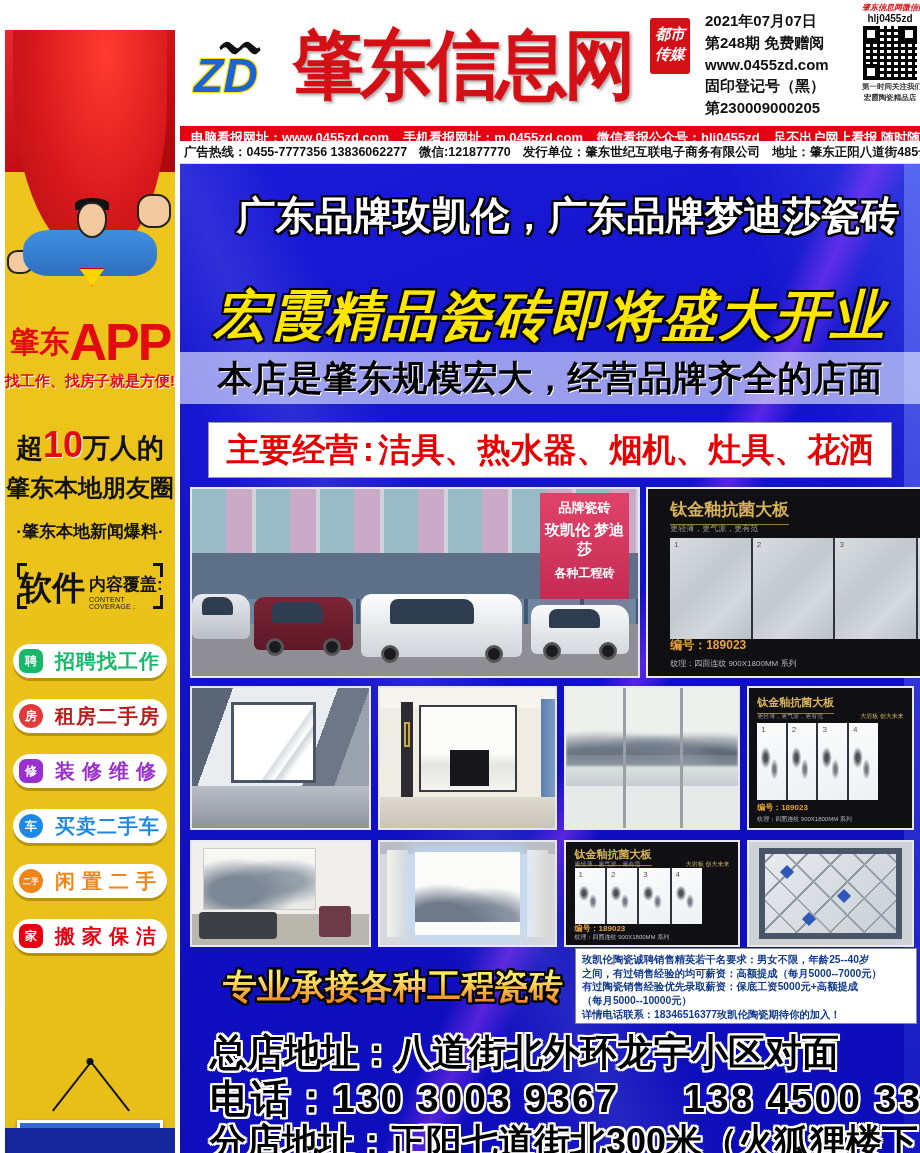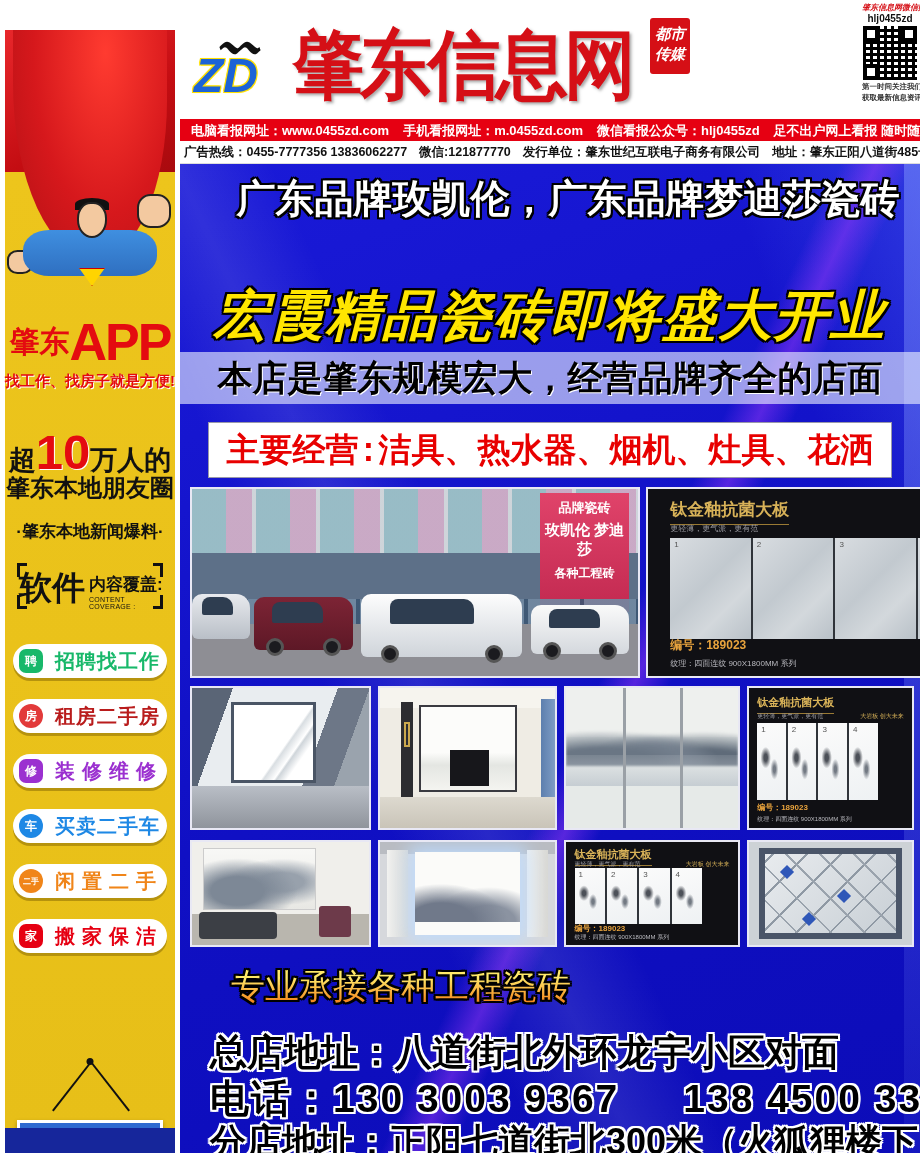"2021年07月07日" div.issue-block { html: none -> <div> <div>2021年07月07日</div> <div>第248期 免费赠阅</div> <div>www.0455zd.com</div> <div>固印登记号（黑）</div> <div>第230009000205</div> </div> }
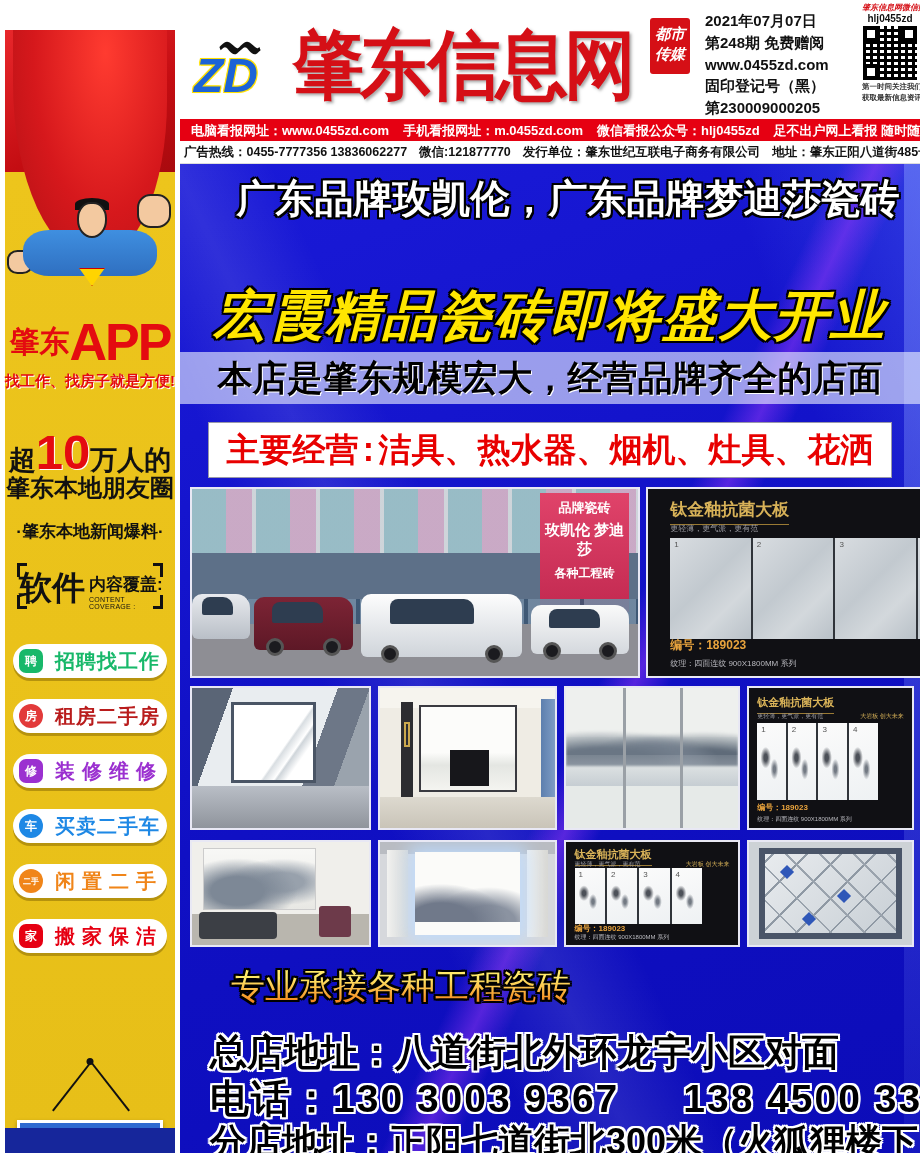"获取最新信息资讯" div { text: 获取最新信息资讯 -> 宏霞陶瓷精品店 }
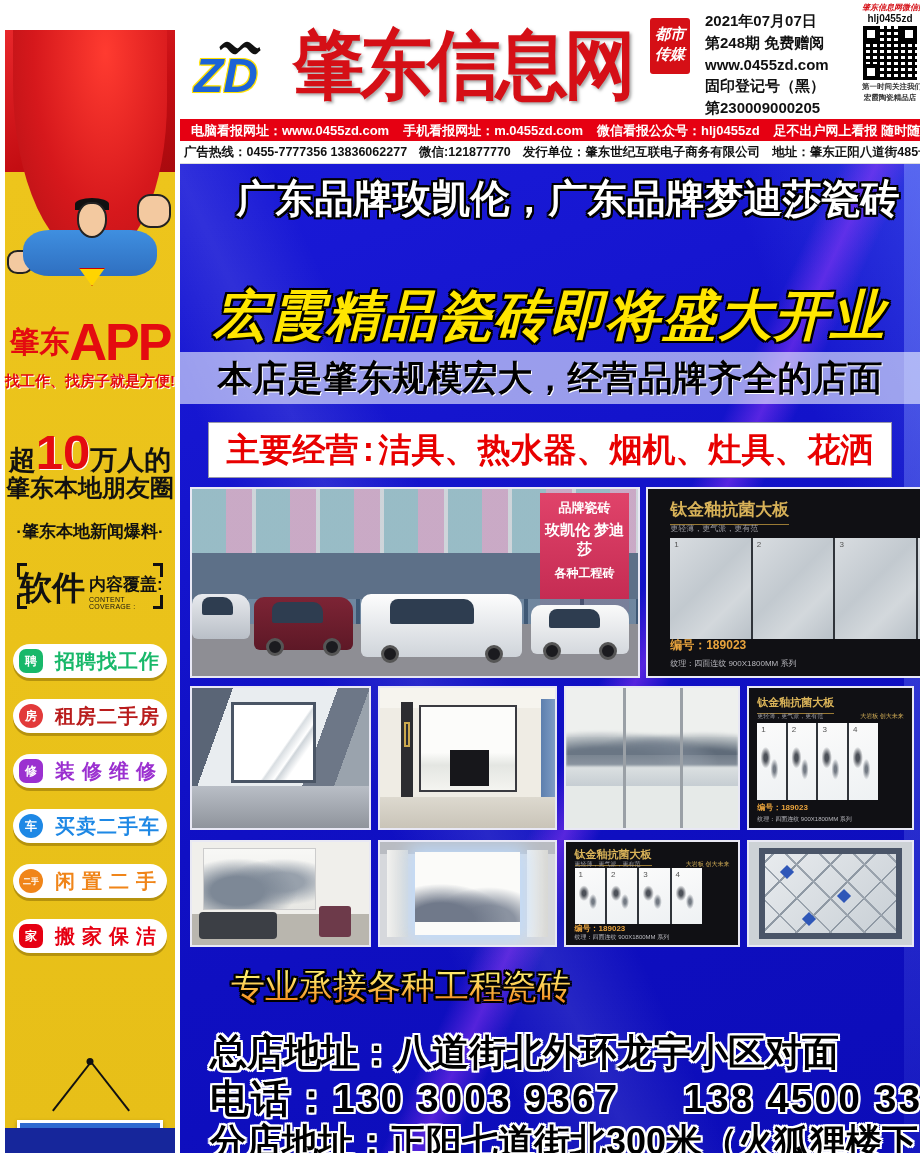"电脑看报网址：www.0455zd.com" .bar-red { top: 119px -> 126px }
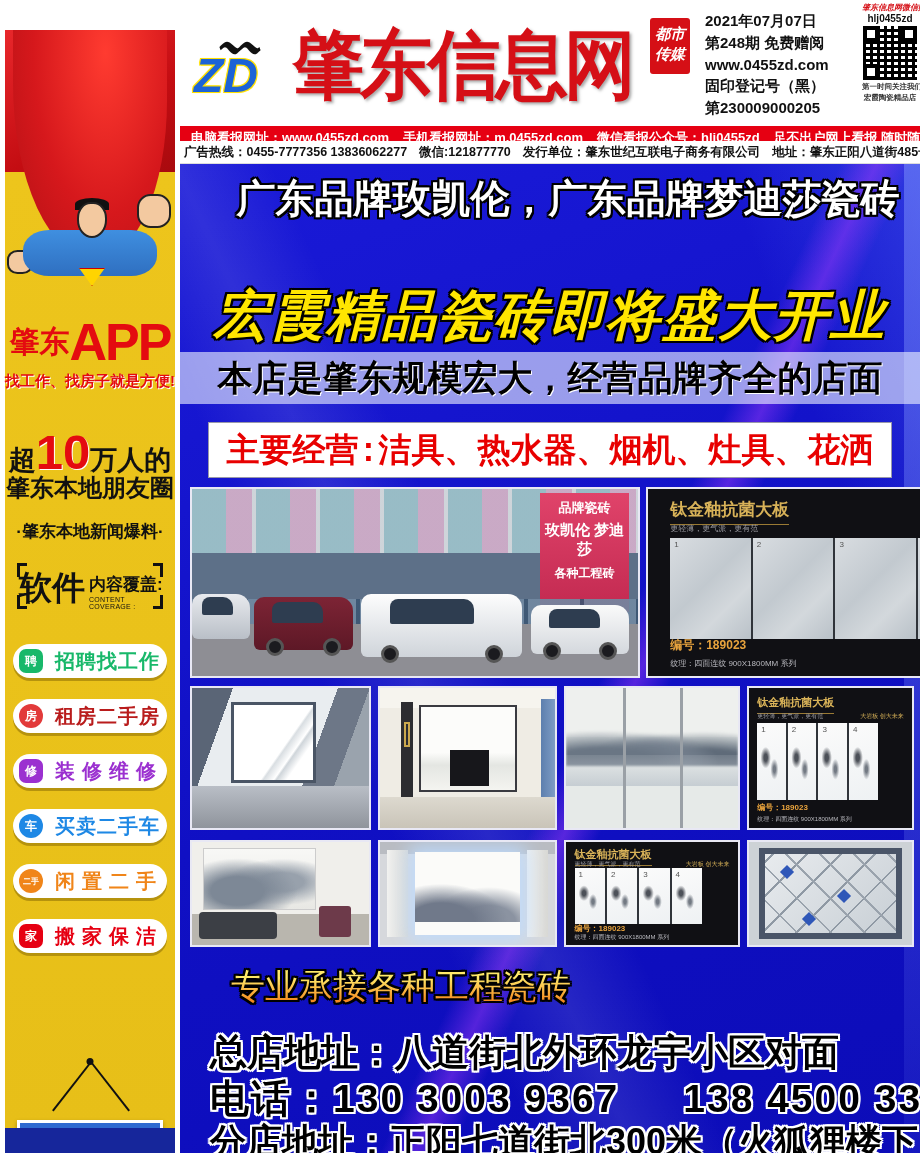"广东品牌玫凯伦，广东品牌梦迪莎瓷砖" .hl1 { top: 8px -> 25px }
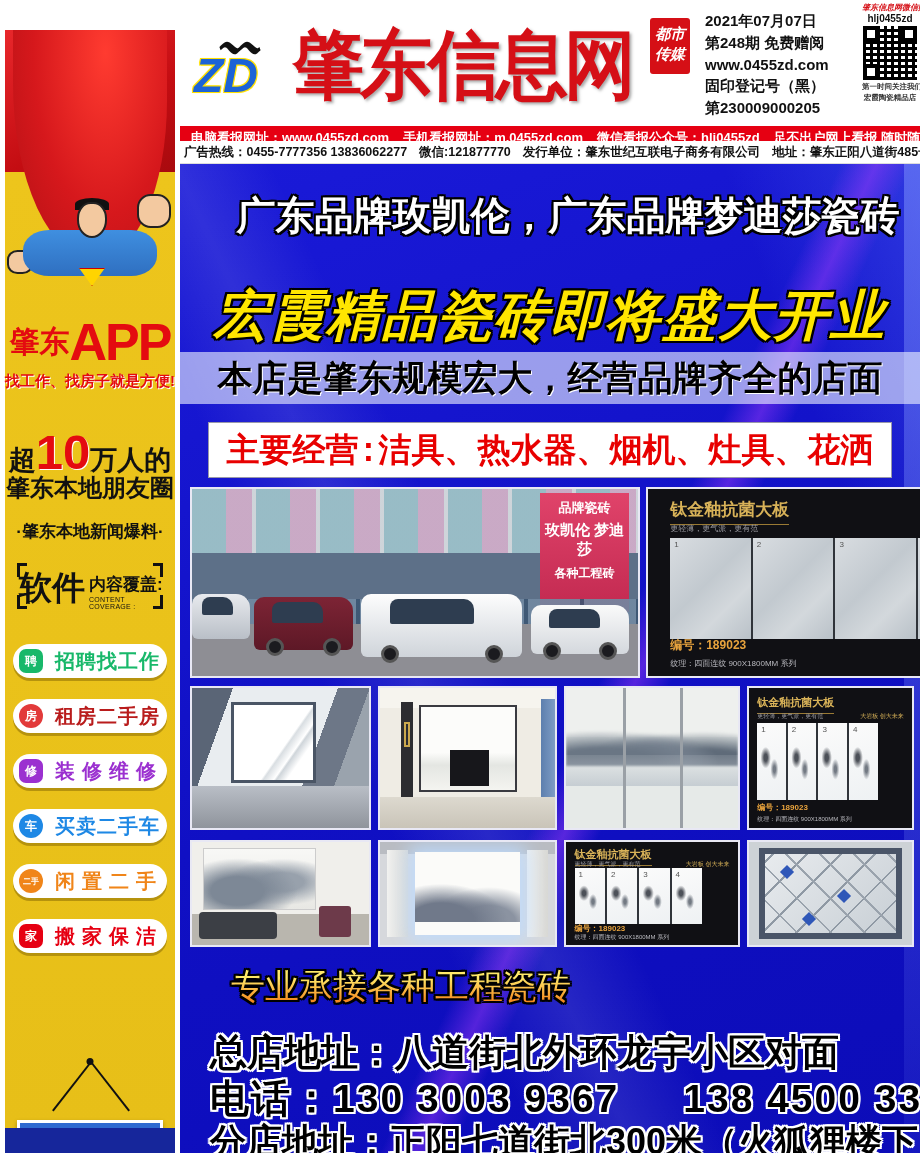"10" .sb-stat .big { font-size: 49px -> 36px }
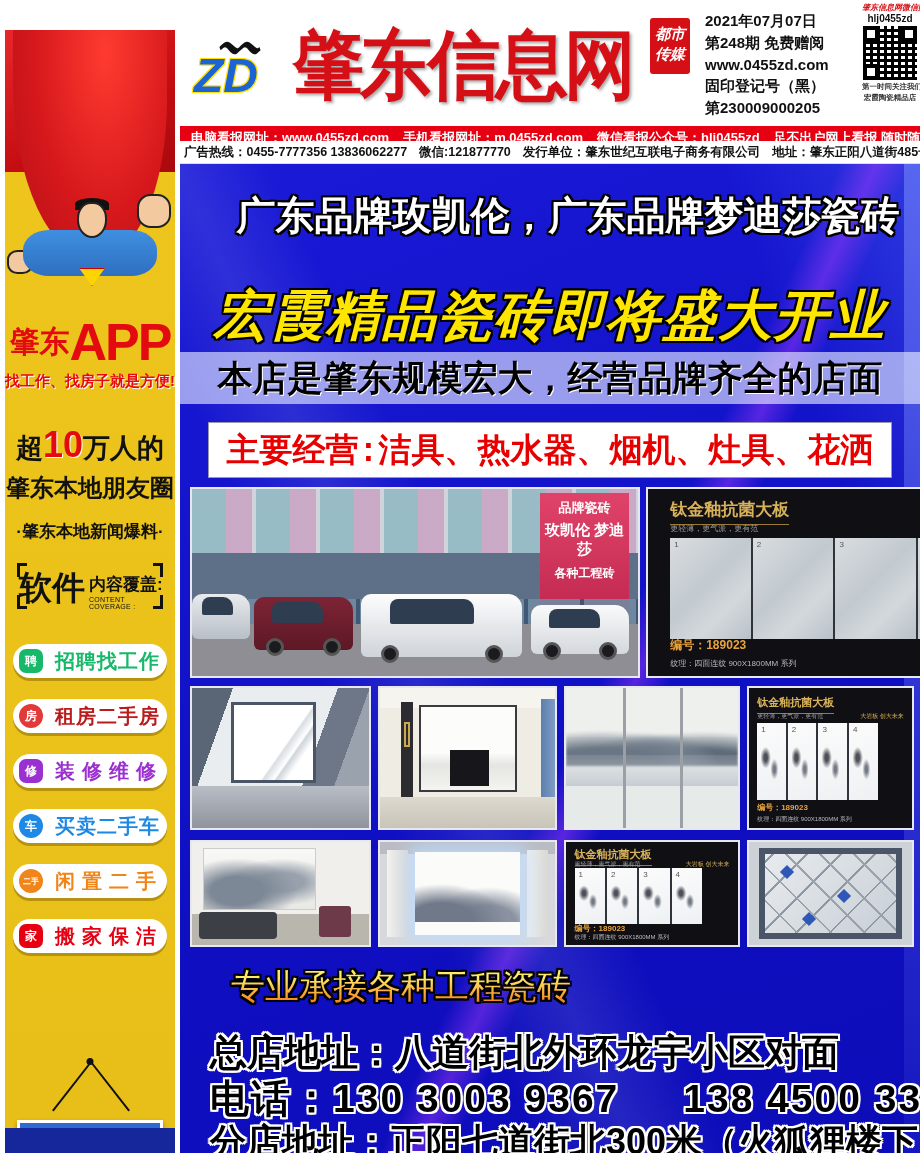"玫凯伦陶瓷诚聘销售精英若干名要求：男女不限，年龄25--40岁" div.recruit { html: none -> <div> <div>玫凯伦陶瓷诚聘销售精英若干名要求：男女不限，年龄25--40岁</div> <div>之间，有过销售经验的均可薪资：高额提成（每月5000--7000元）</div> <div>有过陶瓷销售经验优先录取薪资：保底工资5000元+高额提成</div> <div>（每月5000--10000元）</div> <div>详情电话联系：18346516377玫凯伦陶瓷期待你的加入！</div> </div> }
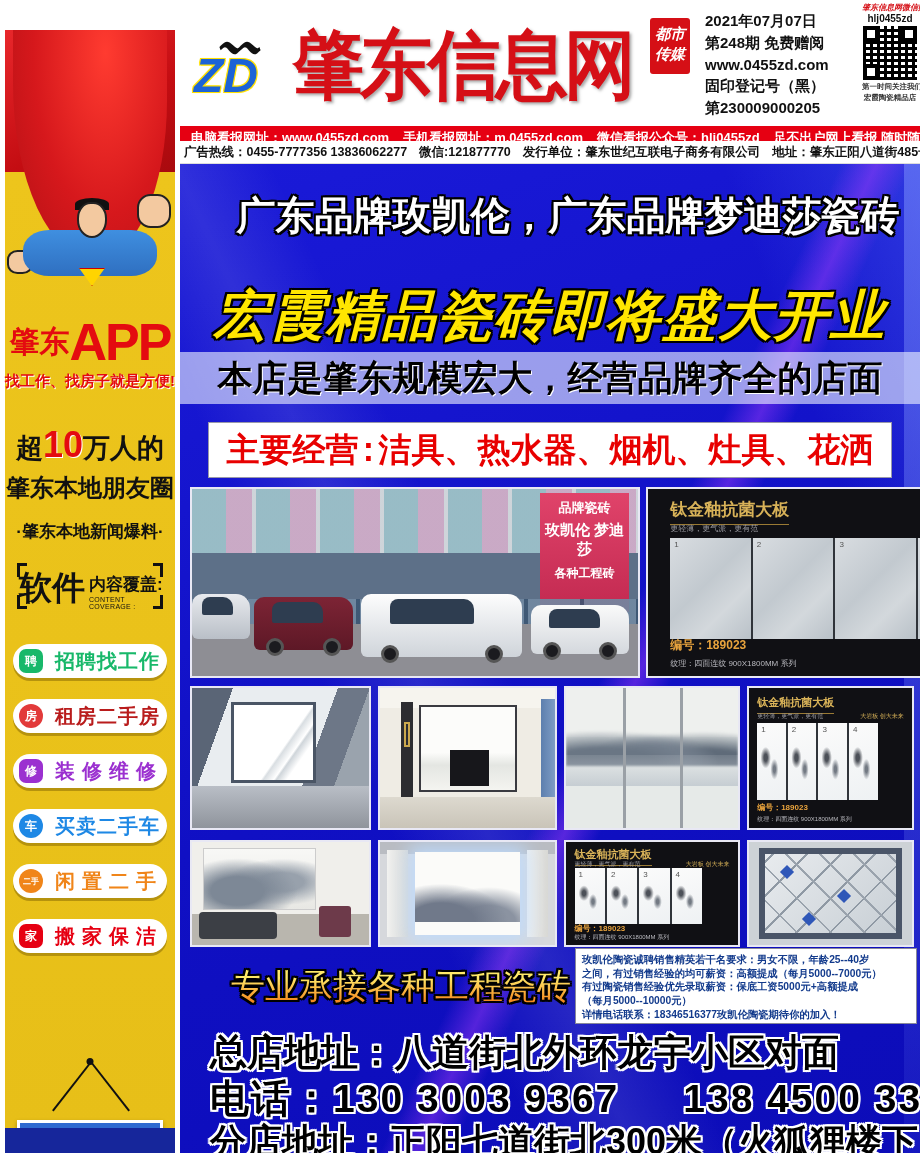"专业承接各种工程瓷砖" .engineer { font-weight: normal -> bold; left: 7px -> 21px; text-align: right -> center }
